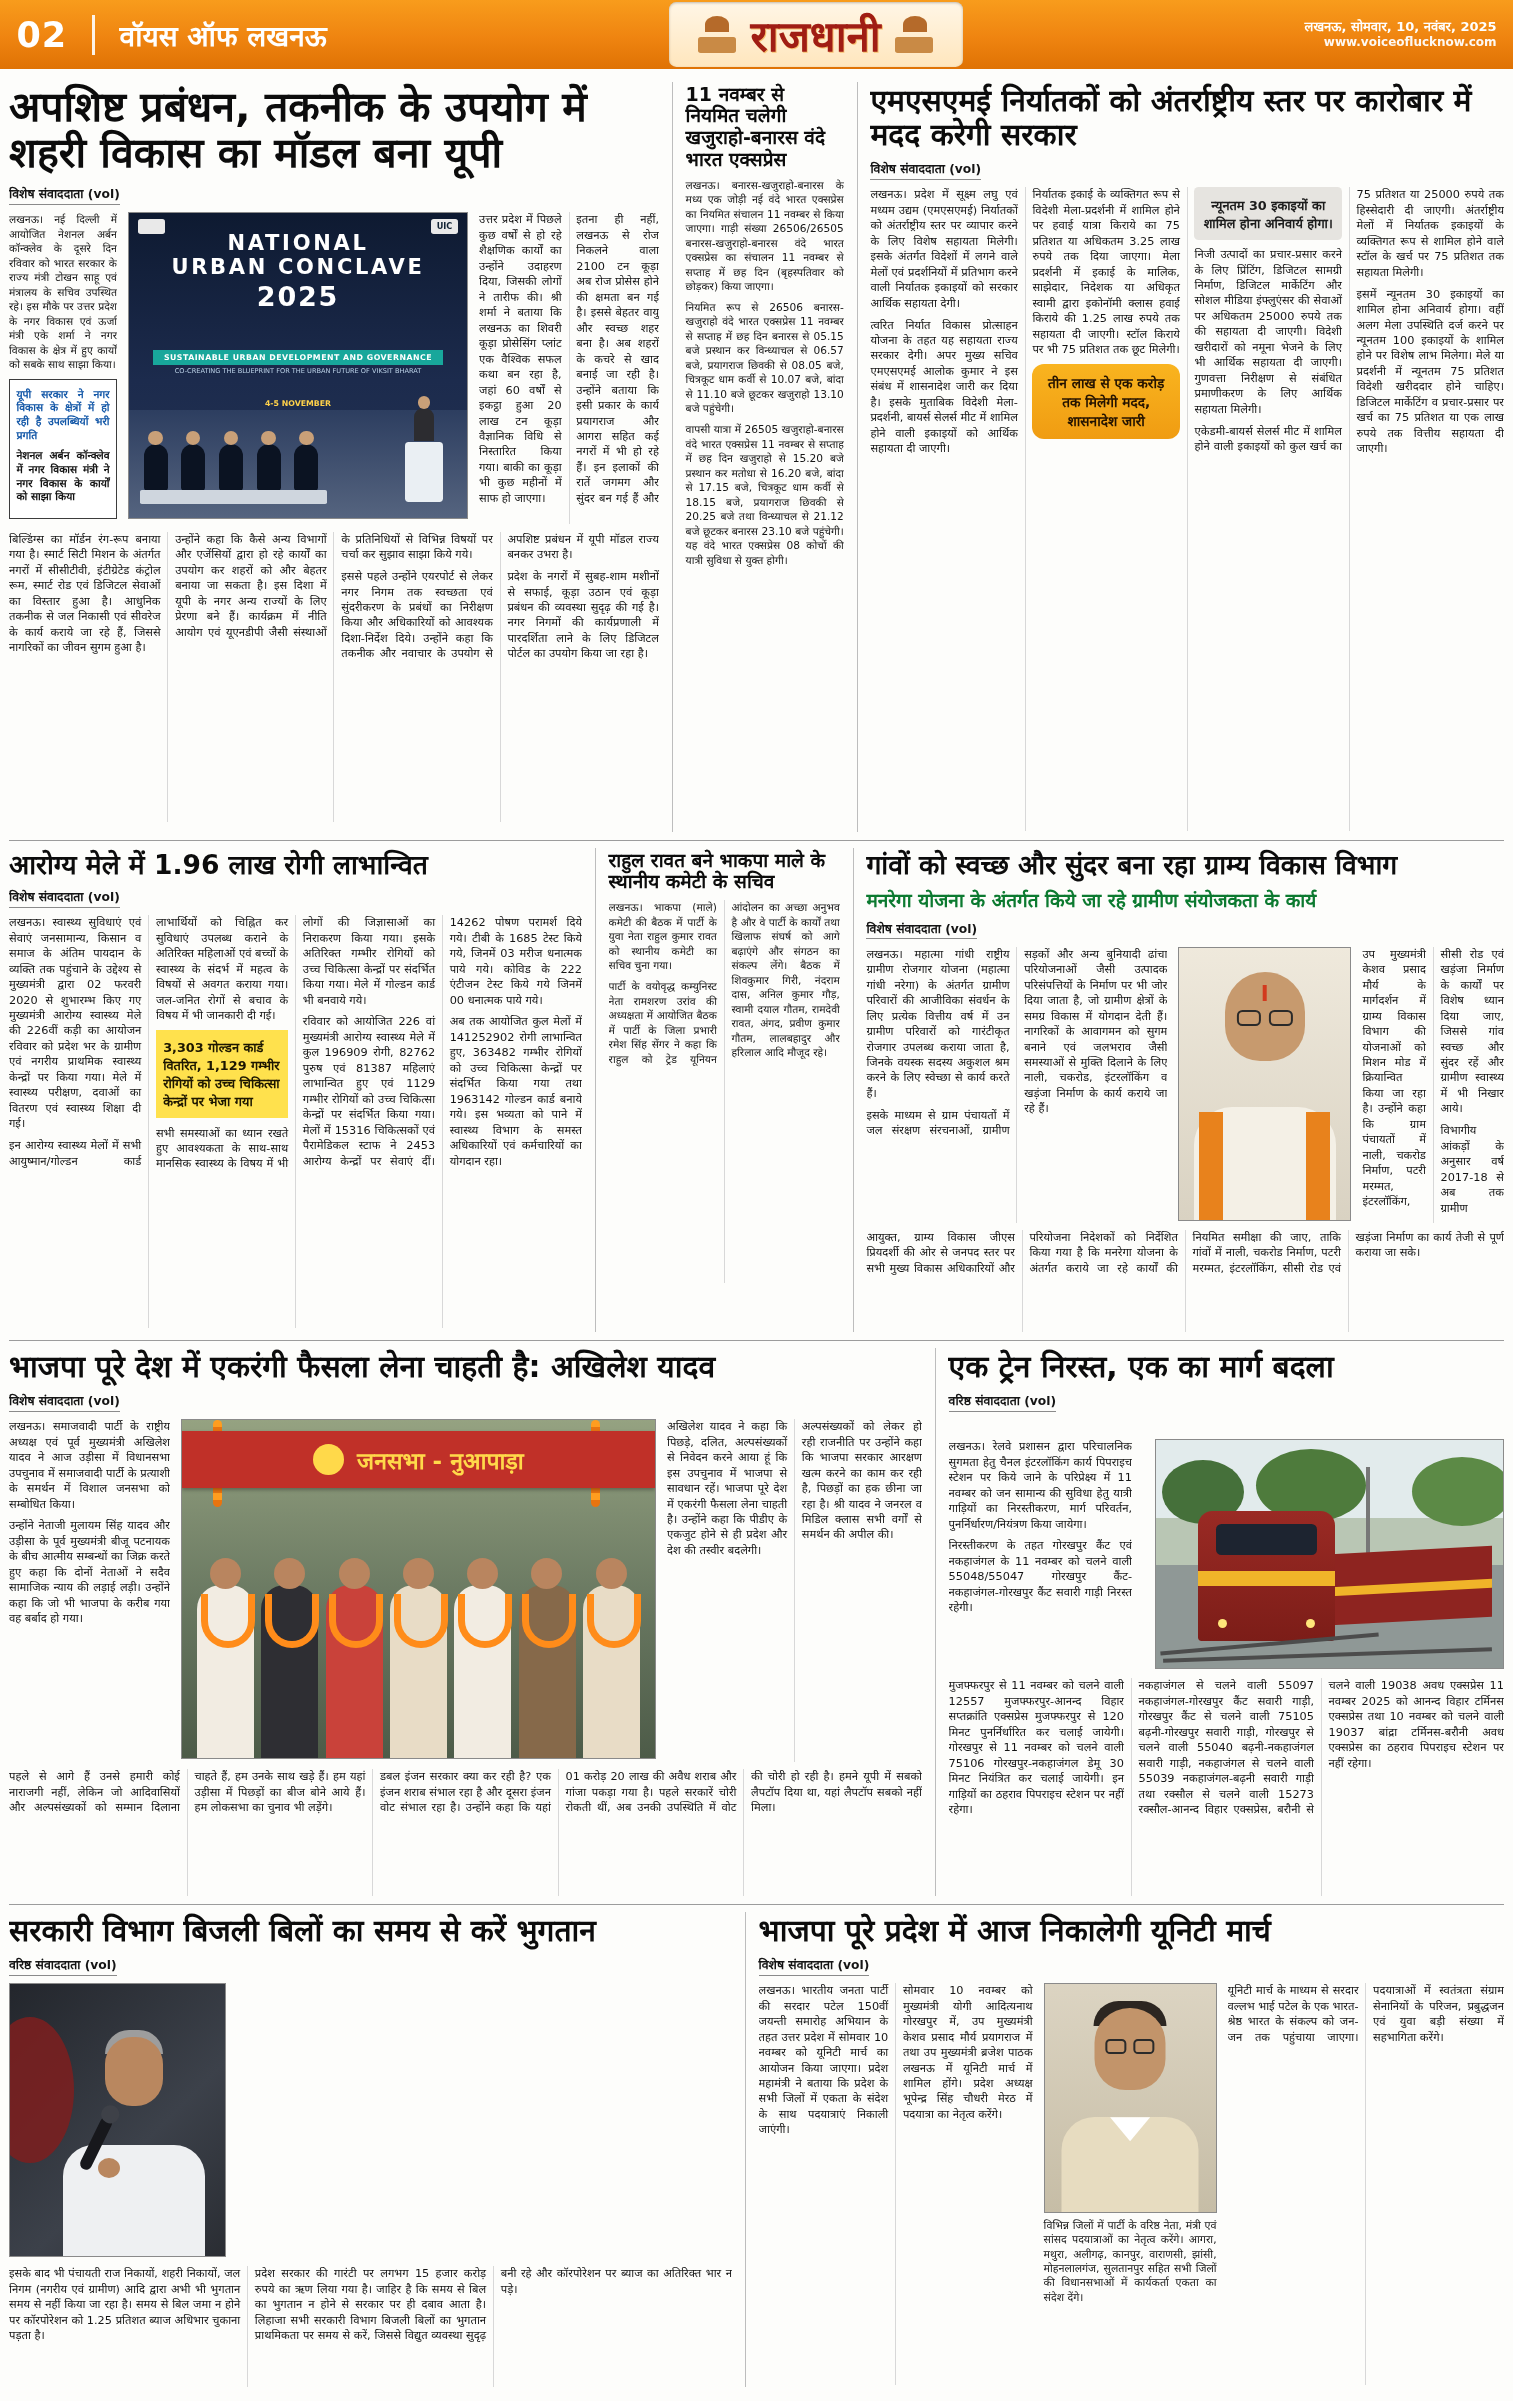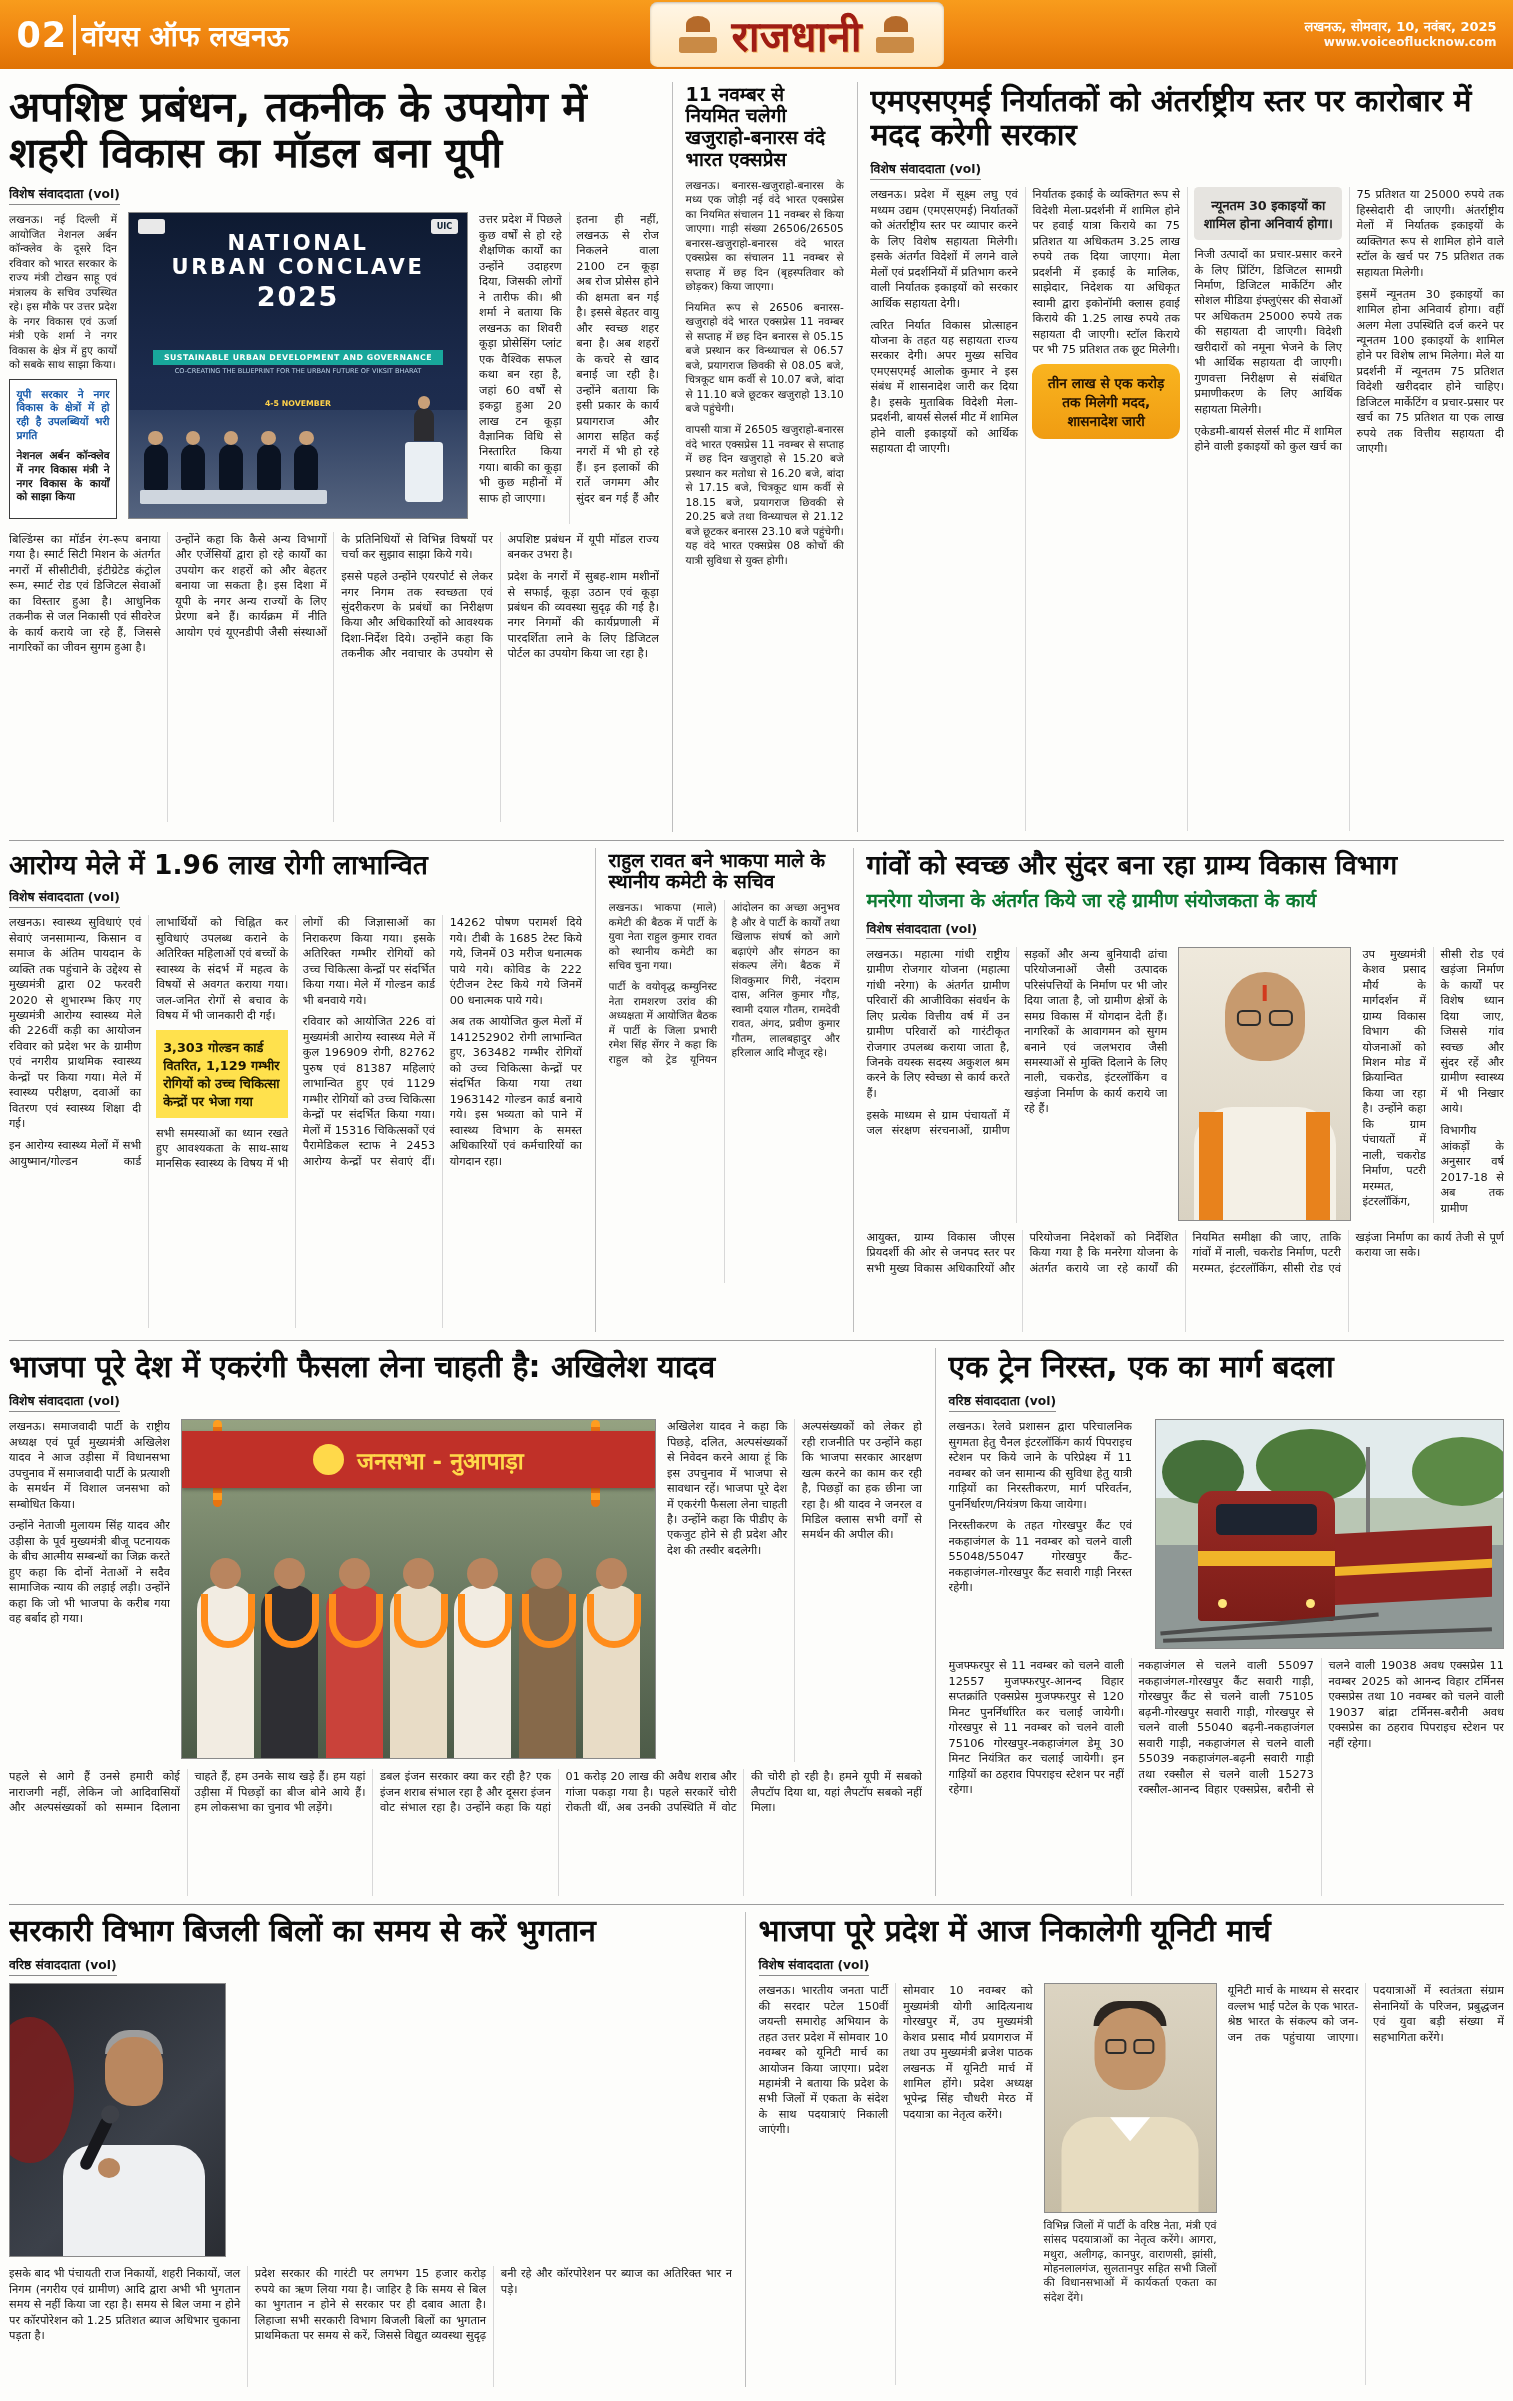"02" .tb-left { gap: 6px -> 25px }
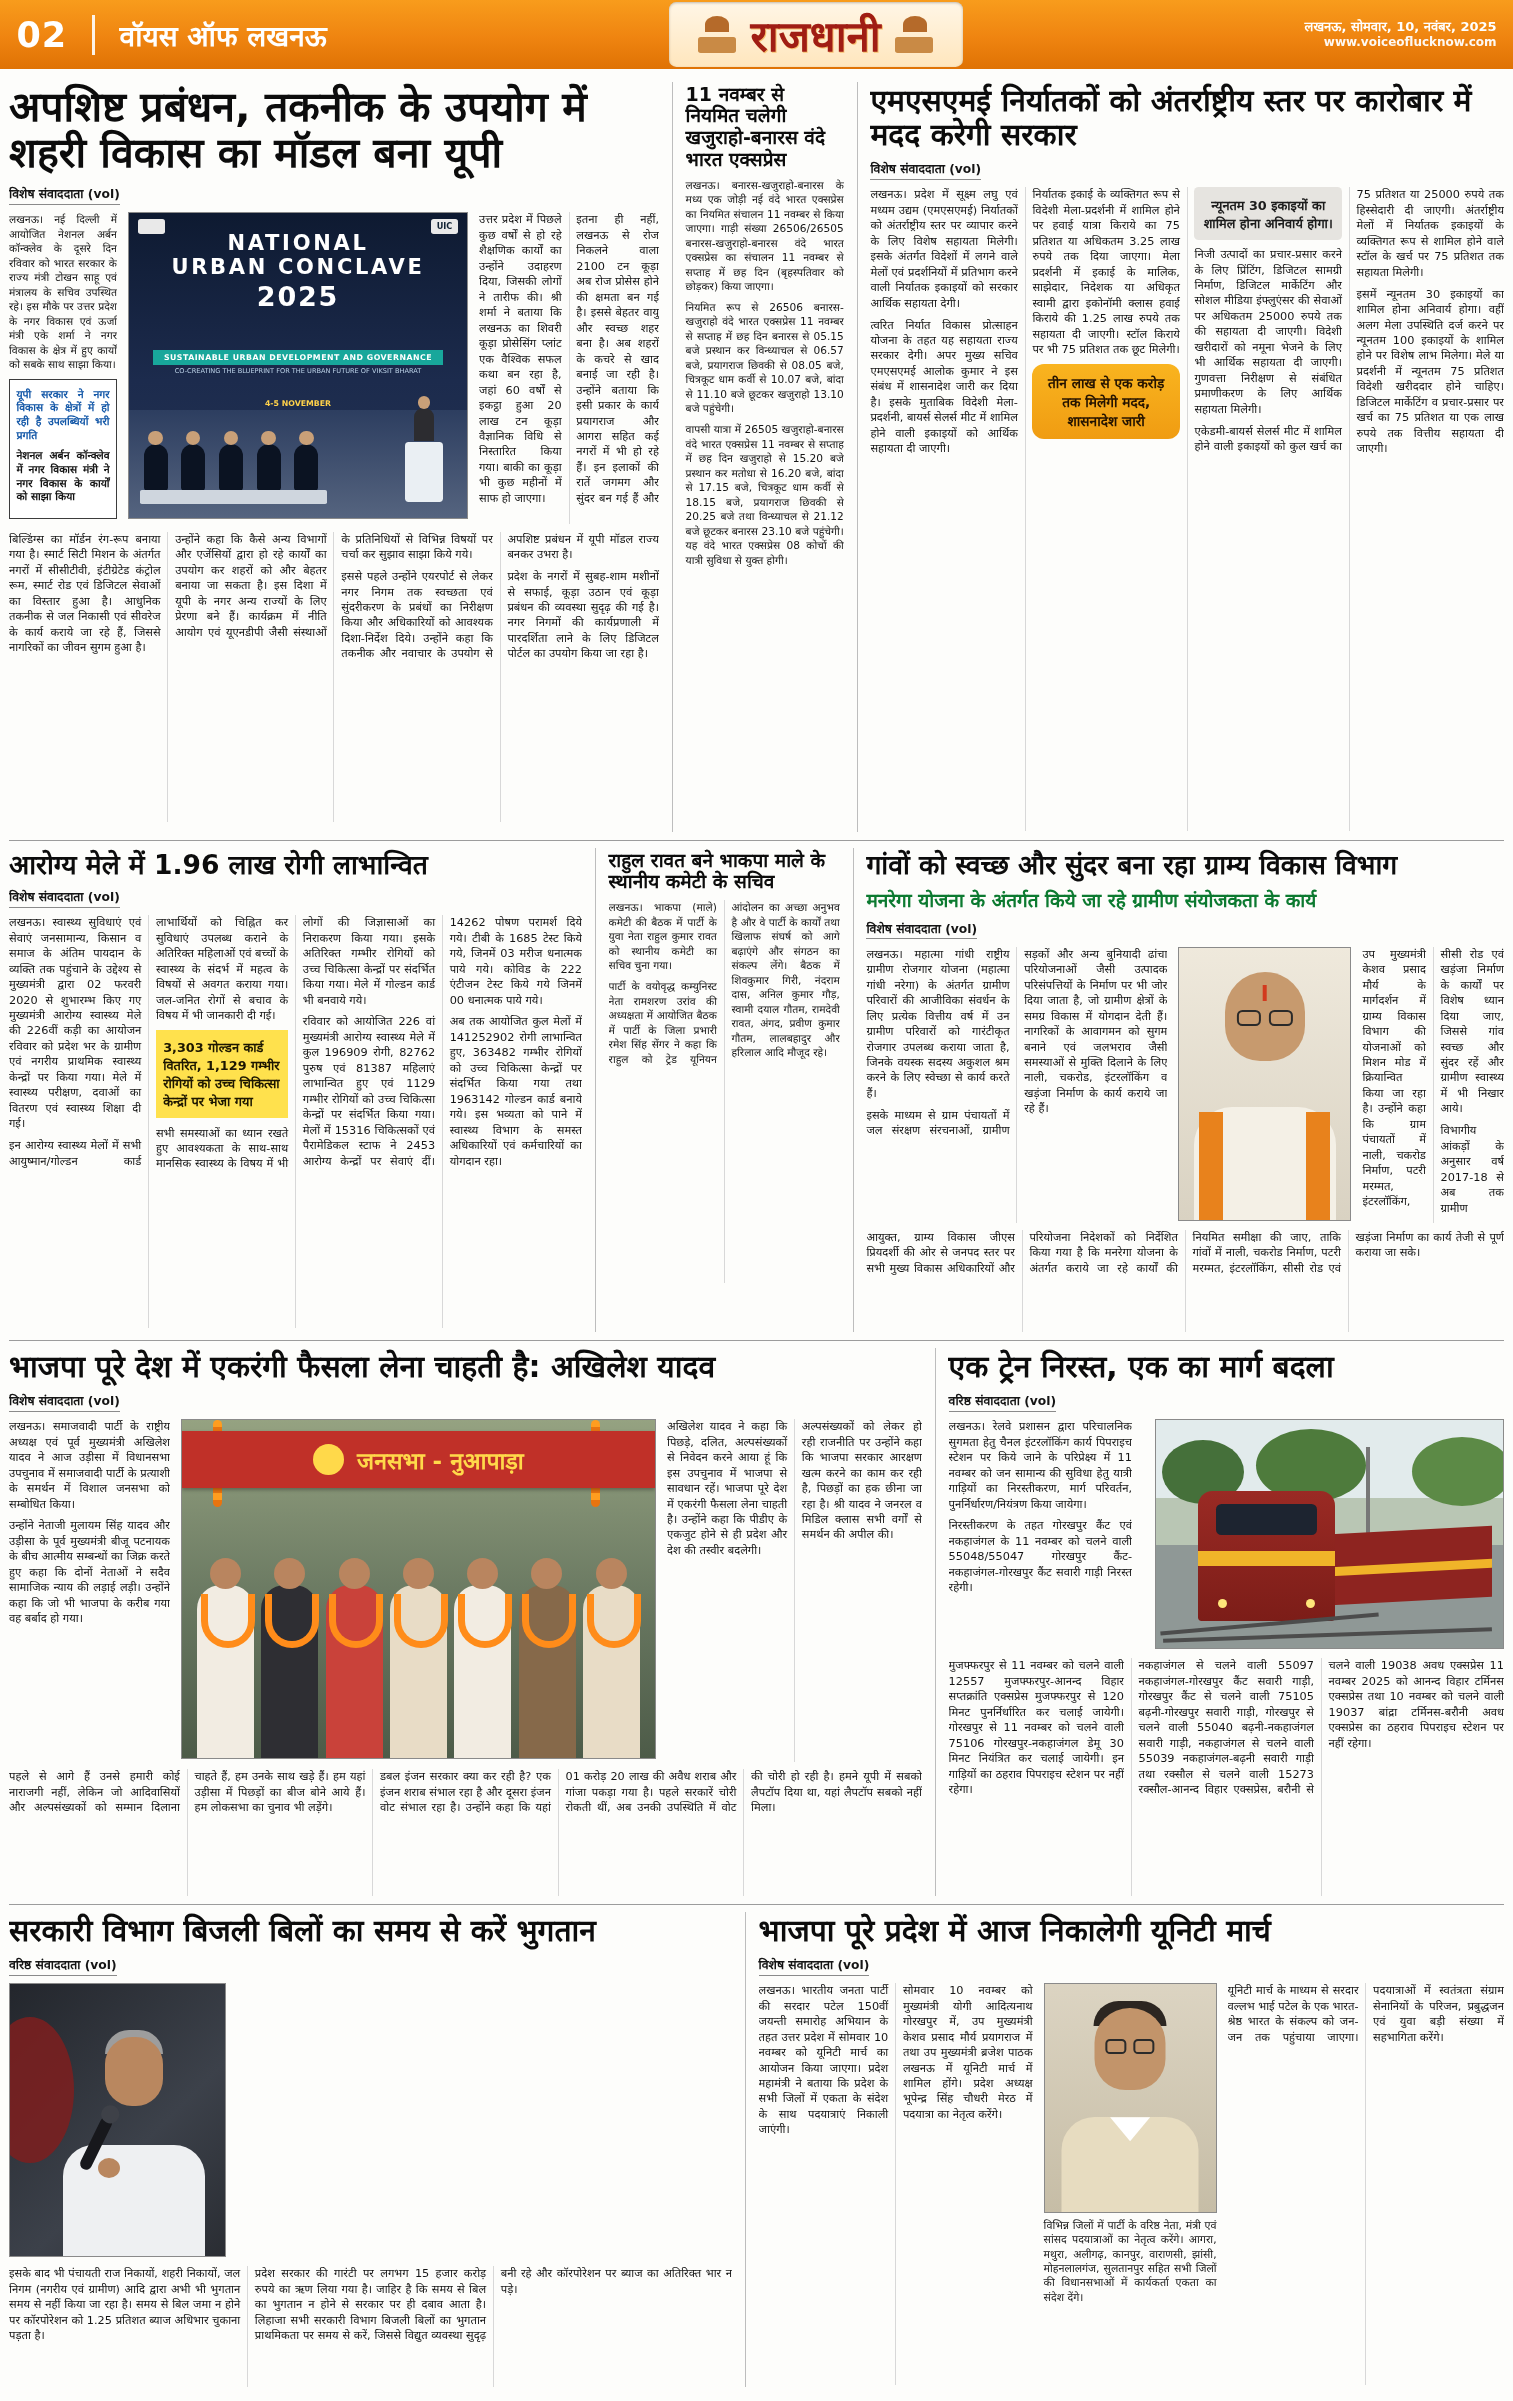"लखनऊ। रेलवे प्रशासन द्वारा परिचालनिक" .train-top { margin-top: none -> 20px }
